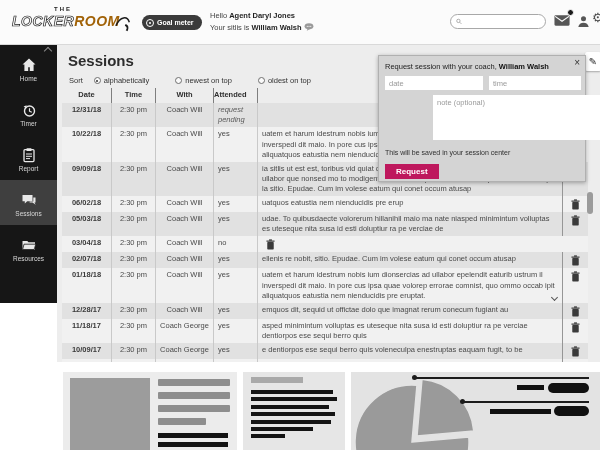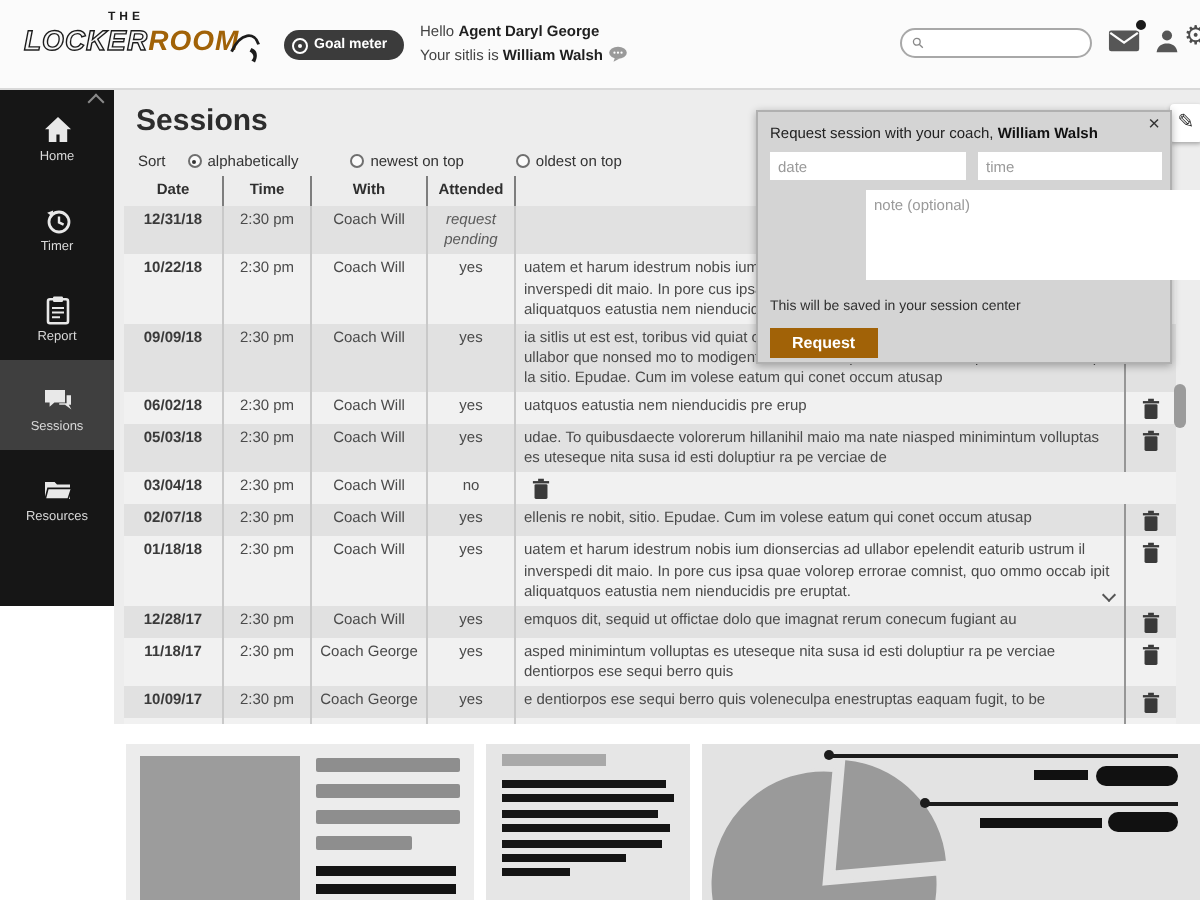"Agent Daryl George" b { text: George -> Jones }
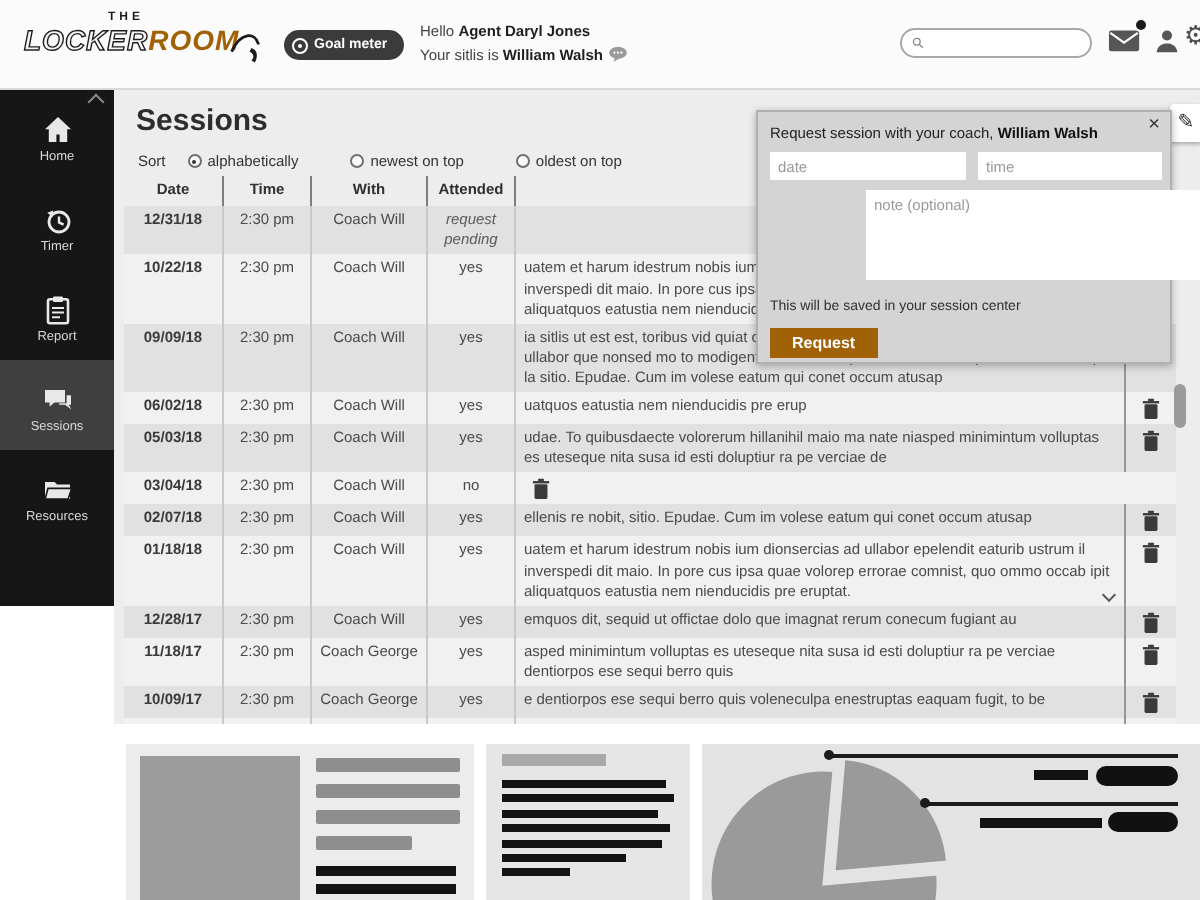"Attended" .c.att { text-align: center -> left }
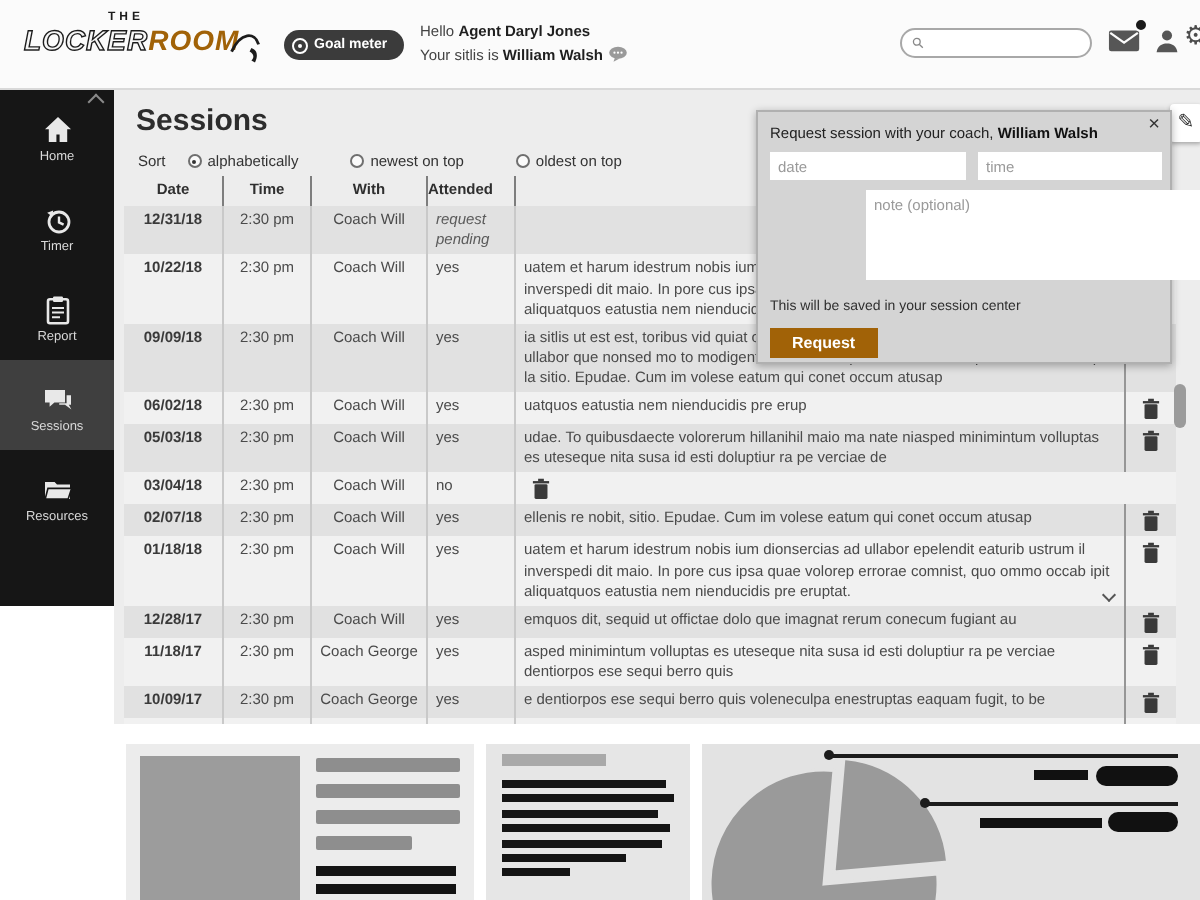"Request" .pp-btn { background: #a16207 -> #be185d }
